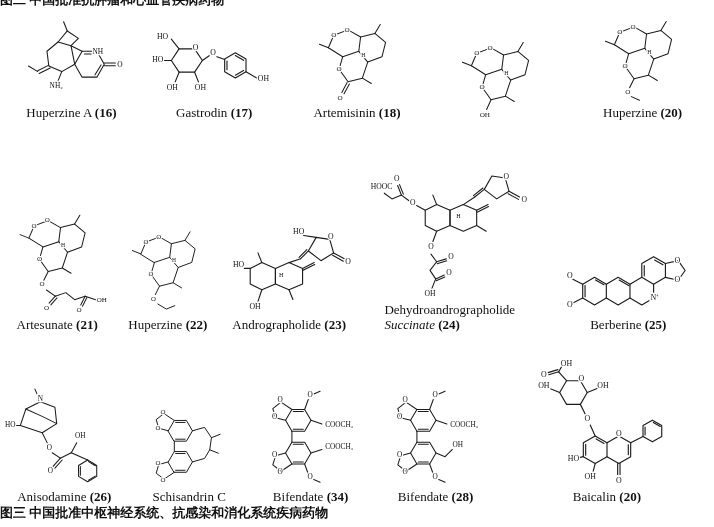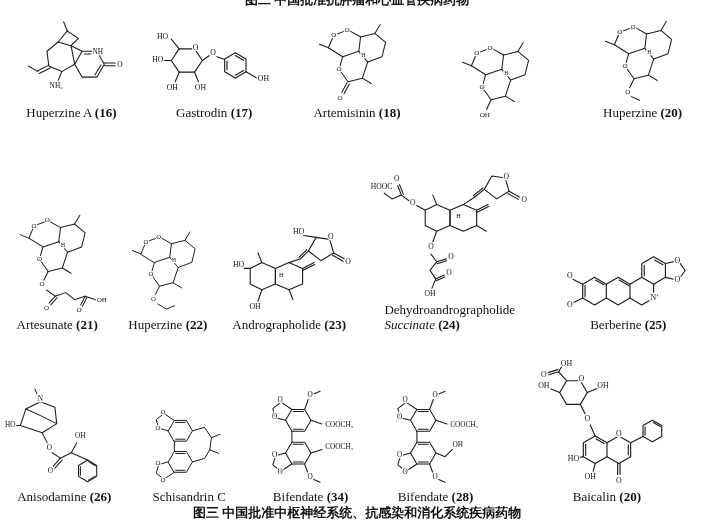"图三 中国批准中枢神经系统、抗感染和消化系统疾病药物" .caption { text-align: center -> left }
